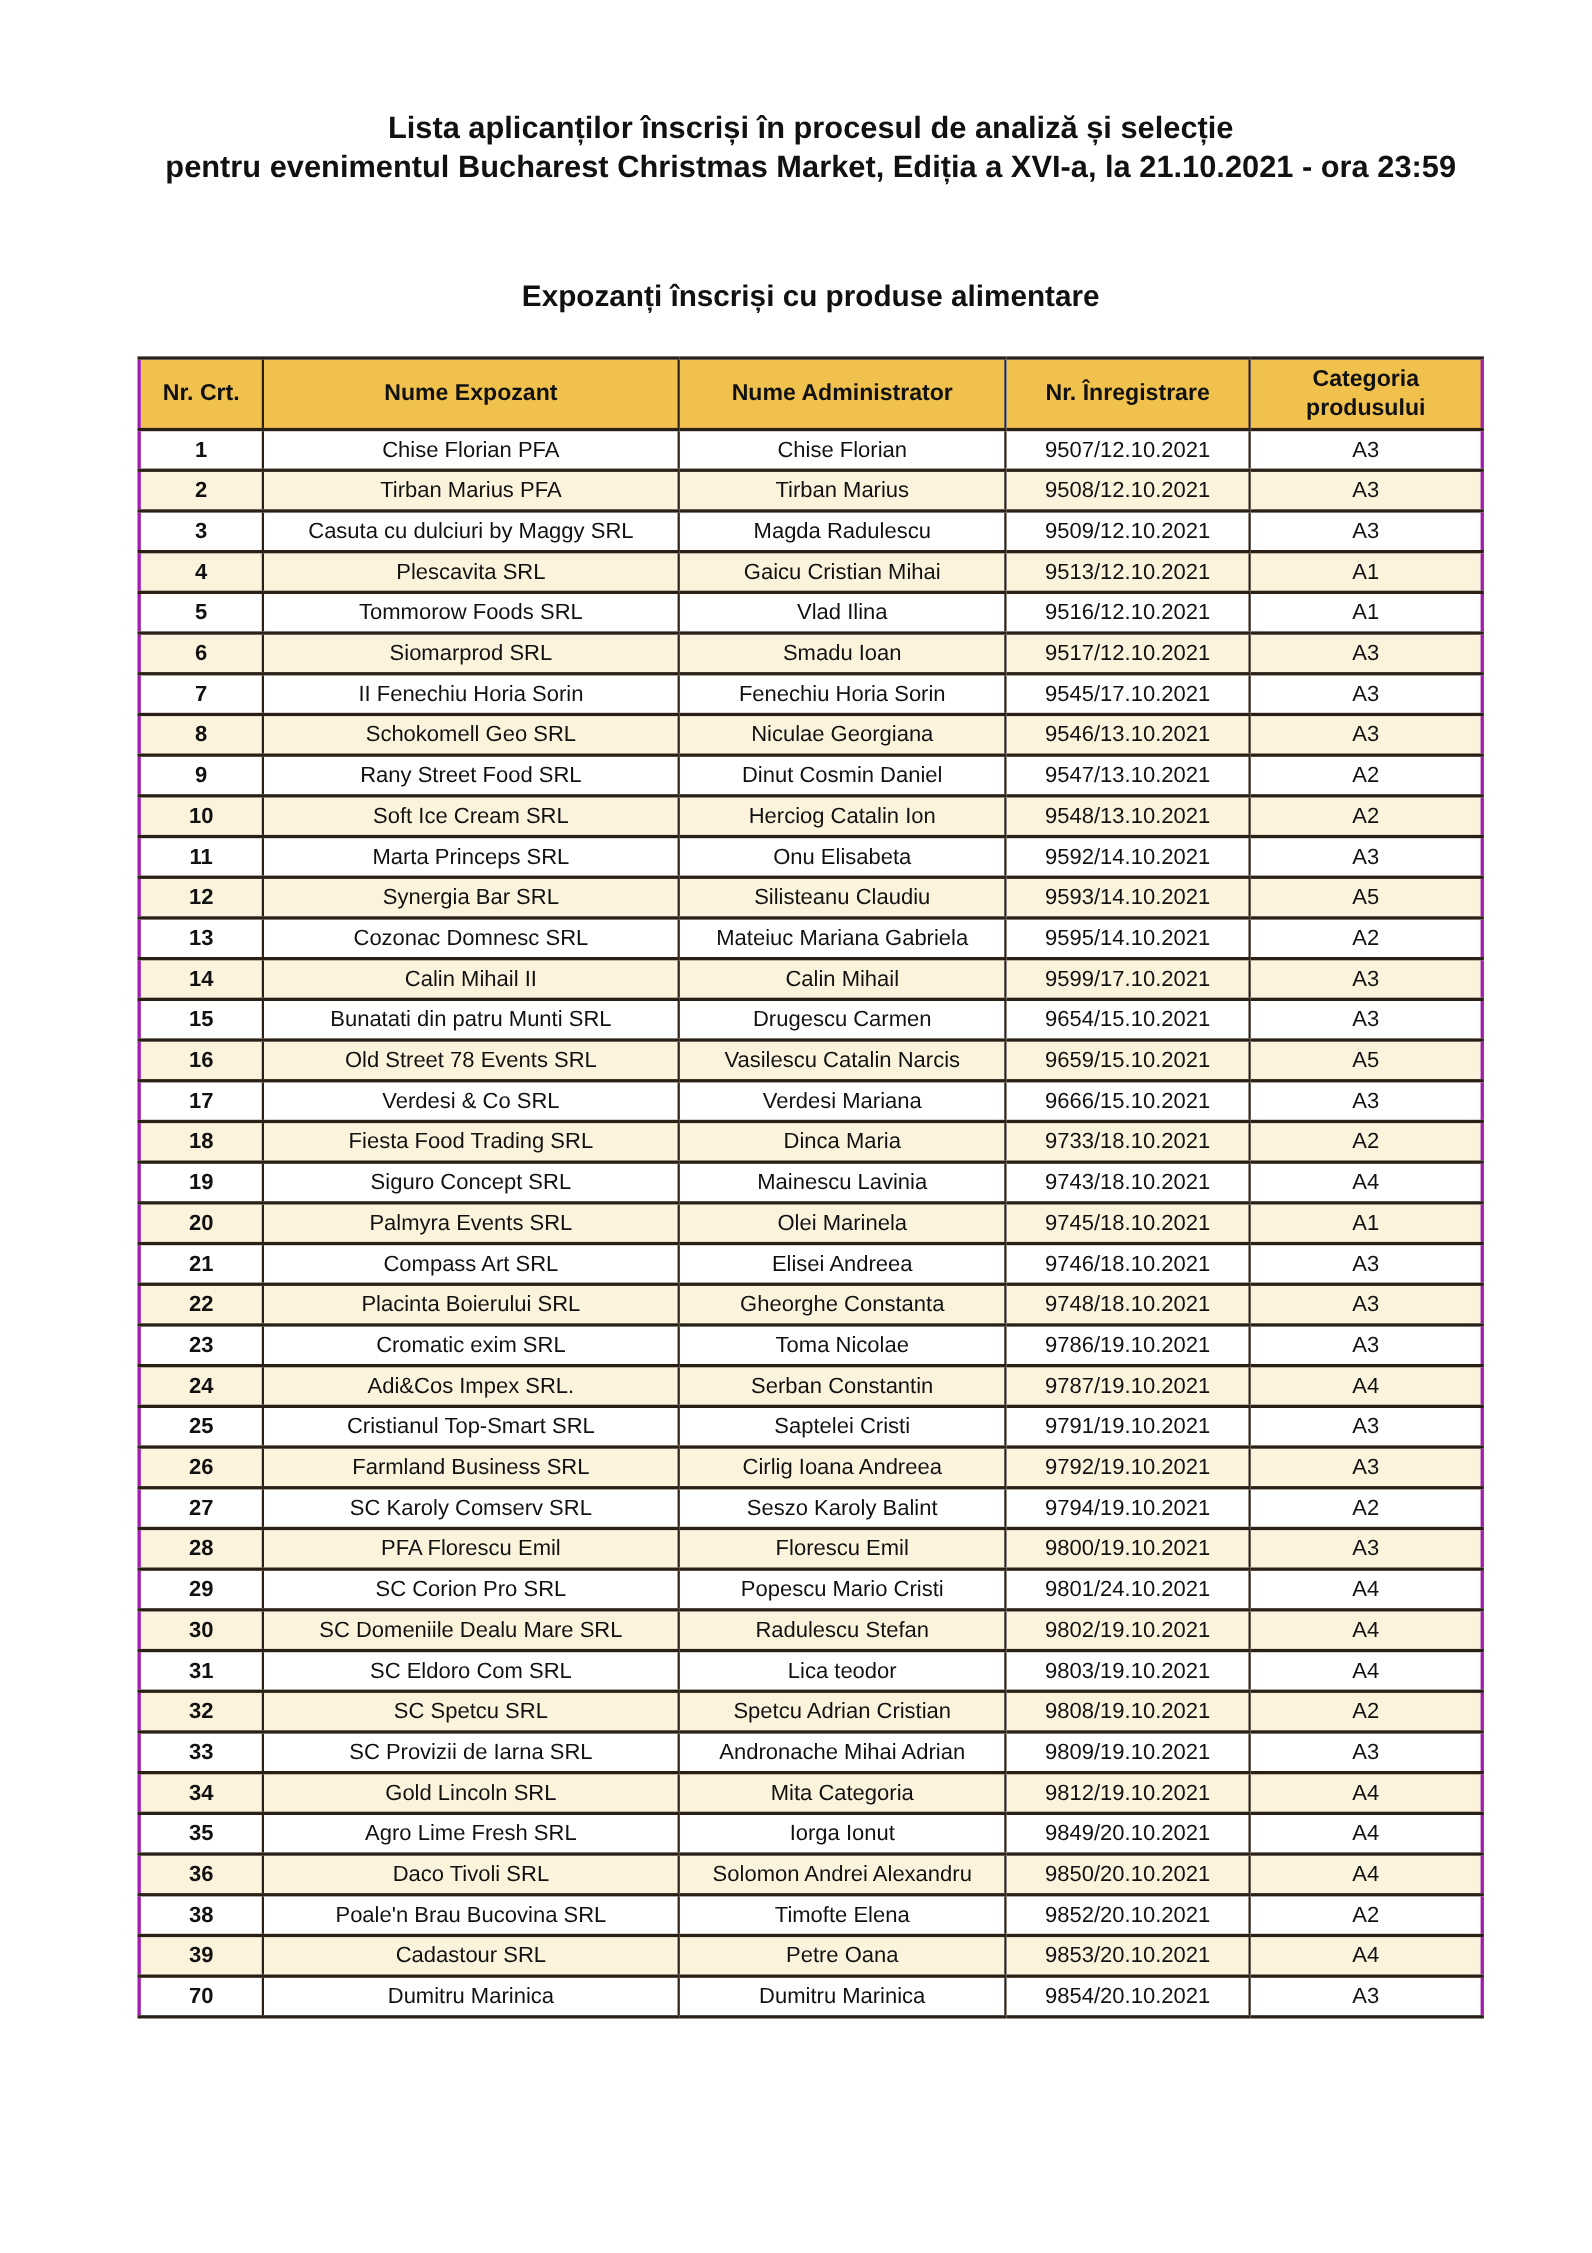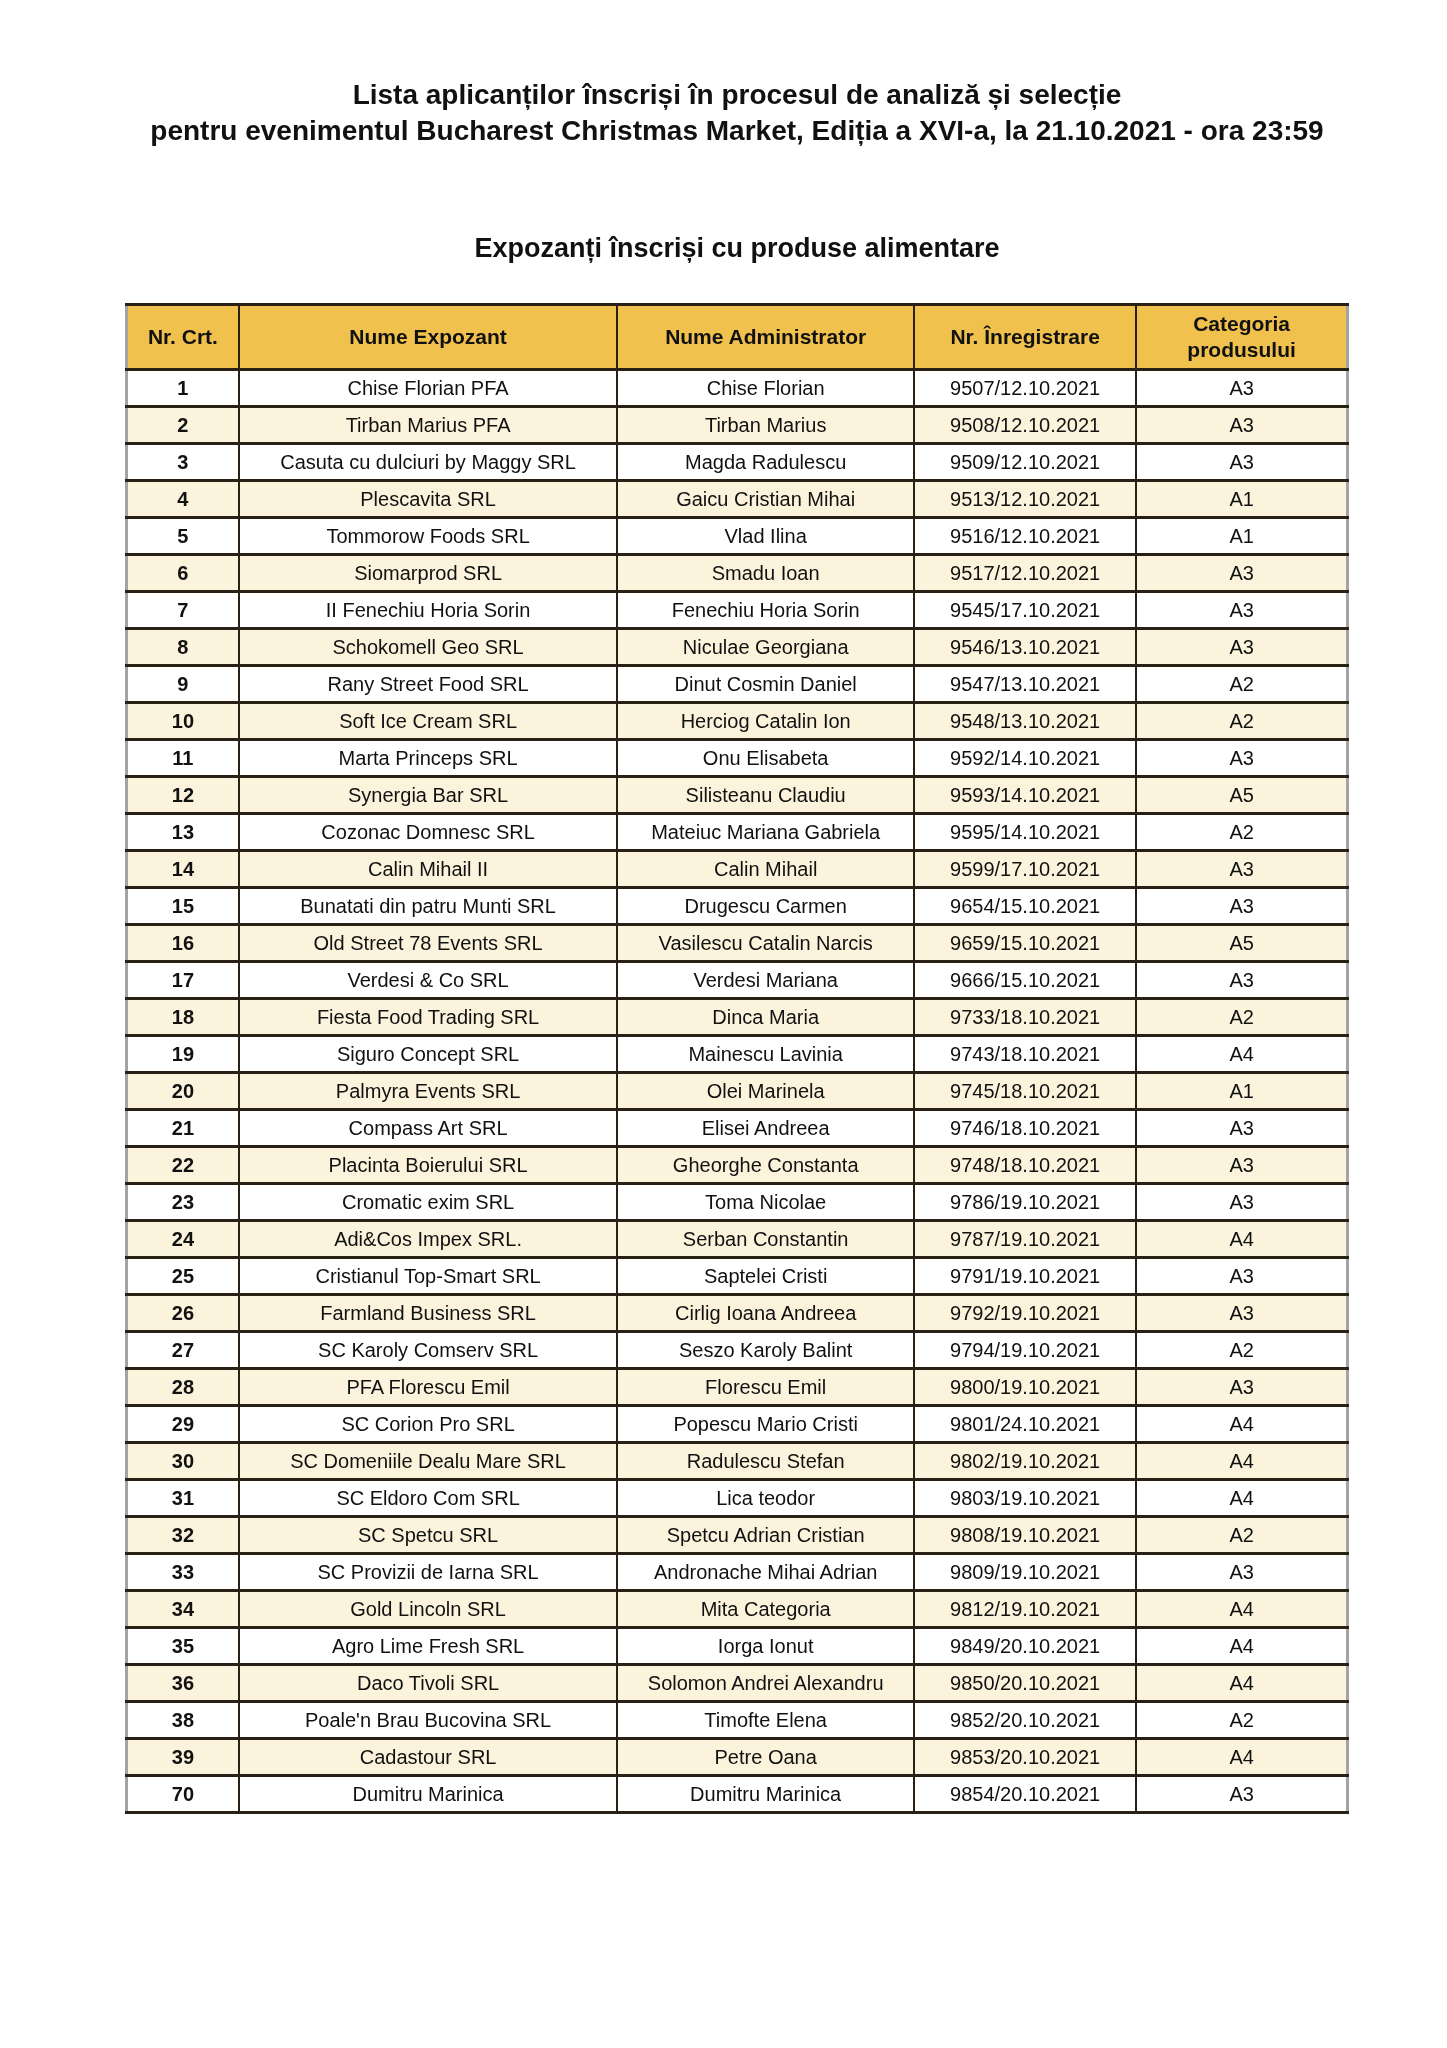"Lista aplicanților înscriși în procesul" .doc { padding-top: 77px -> 98px }
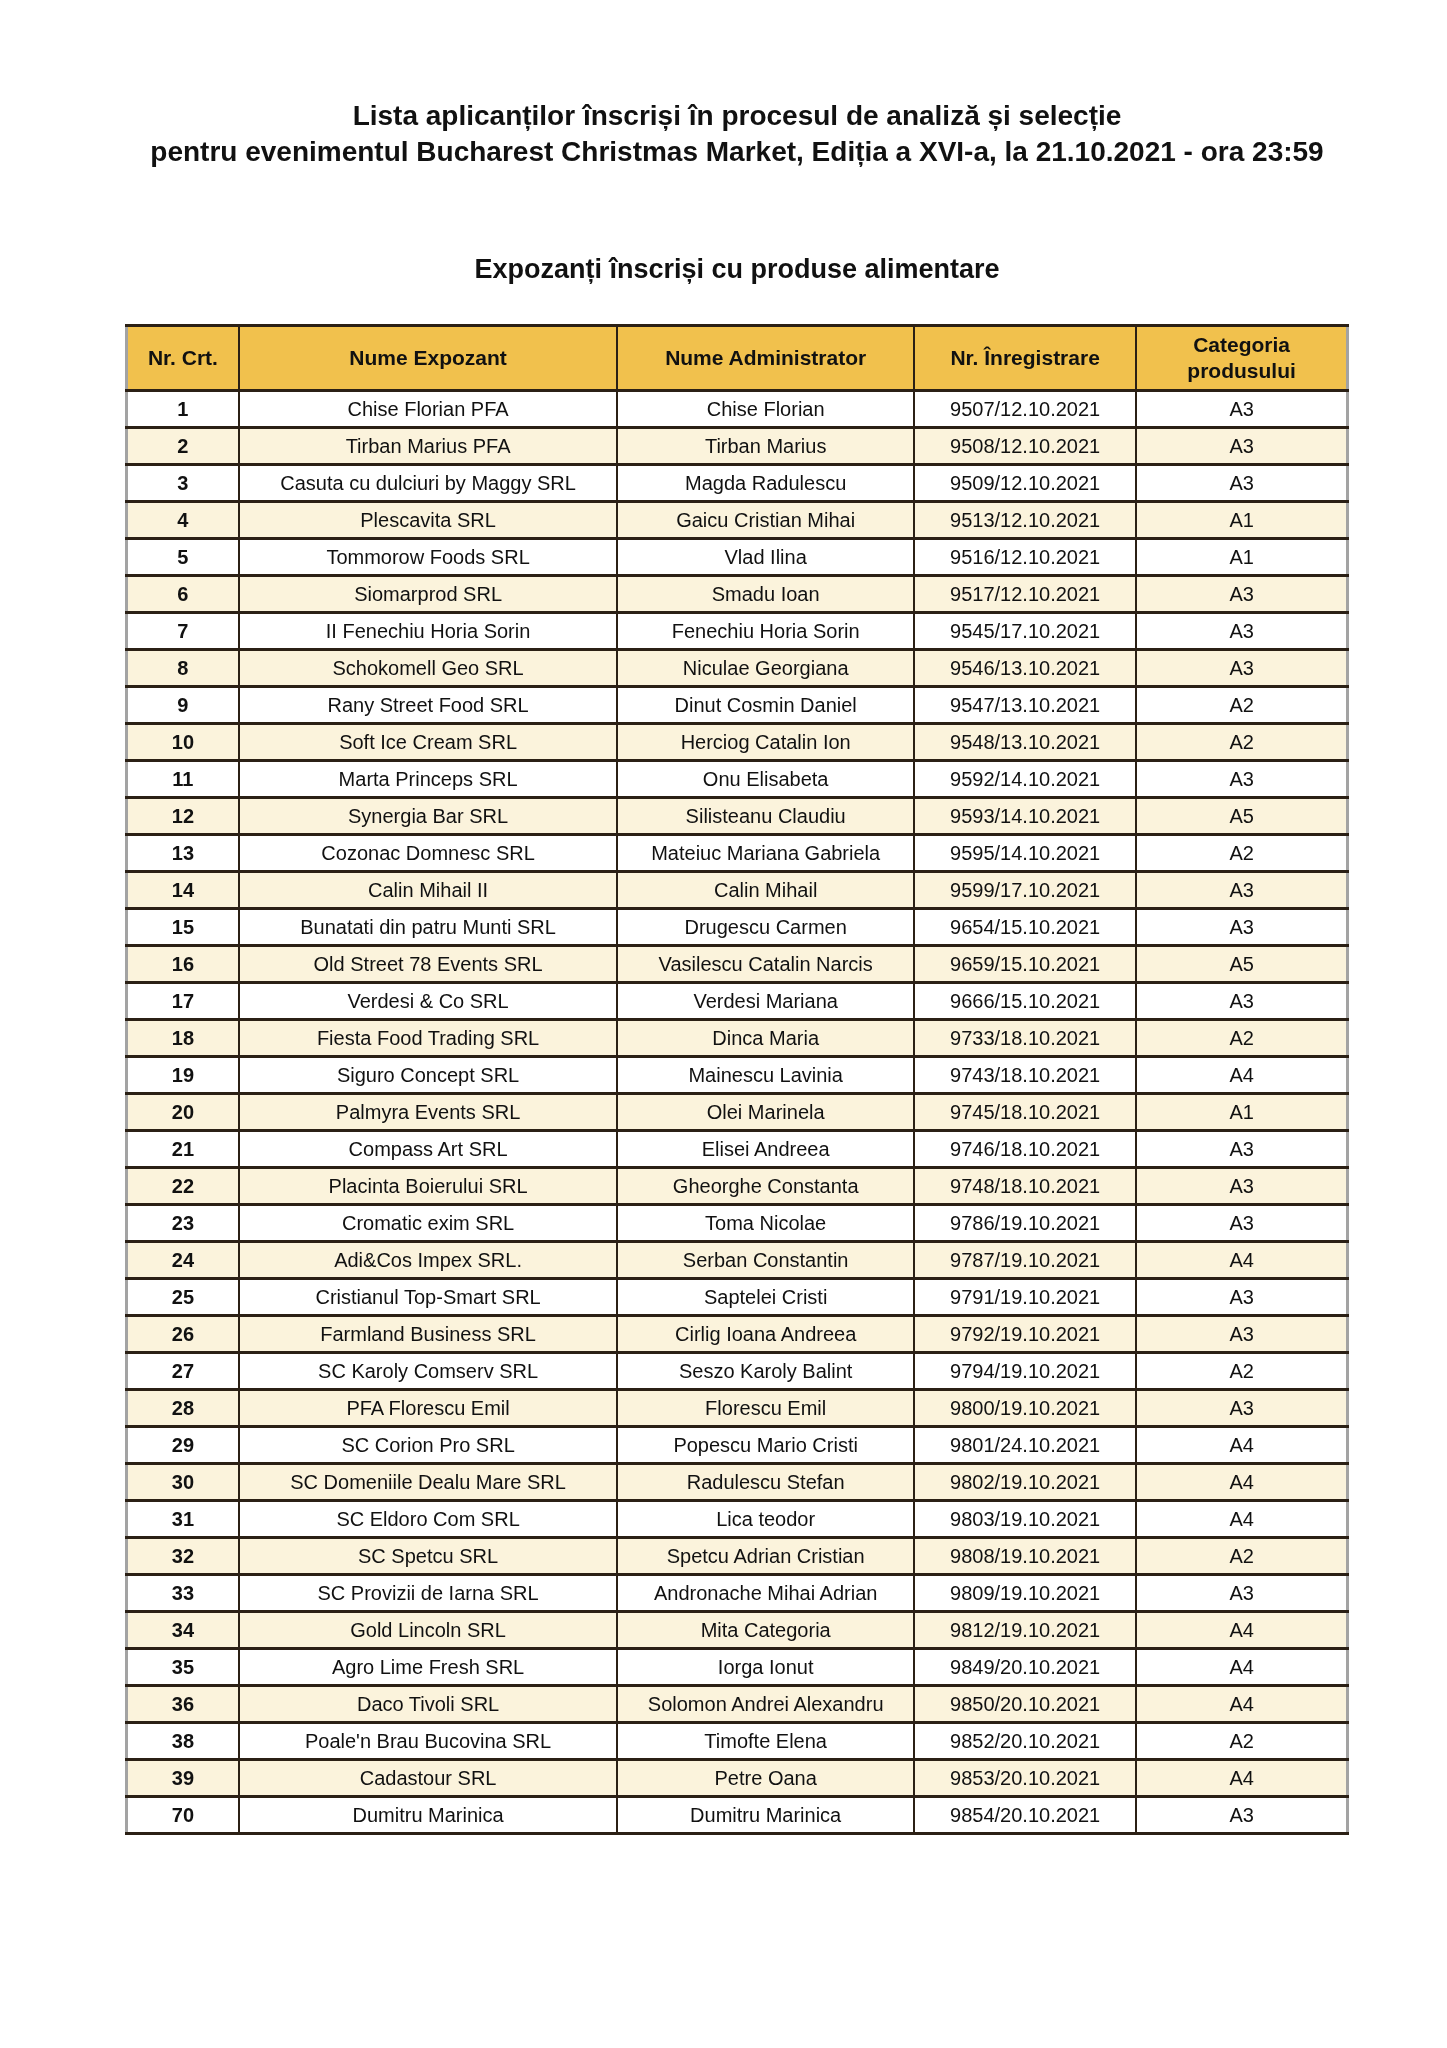"Nr. Crt." table.applicants { border: 3px solid #a3a3a3 -> 3px solid #a21caf }
